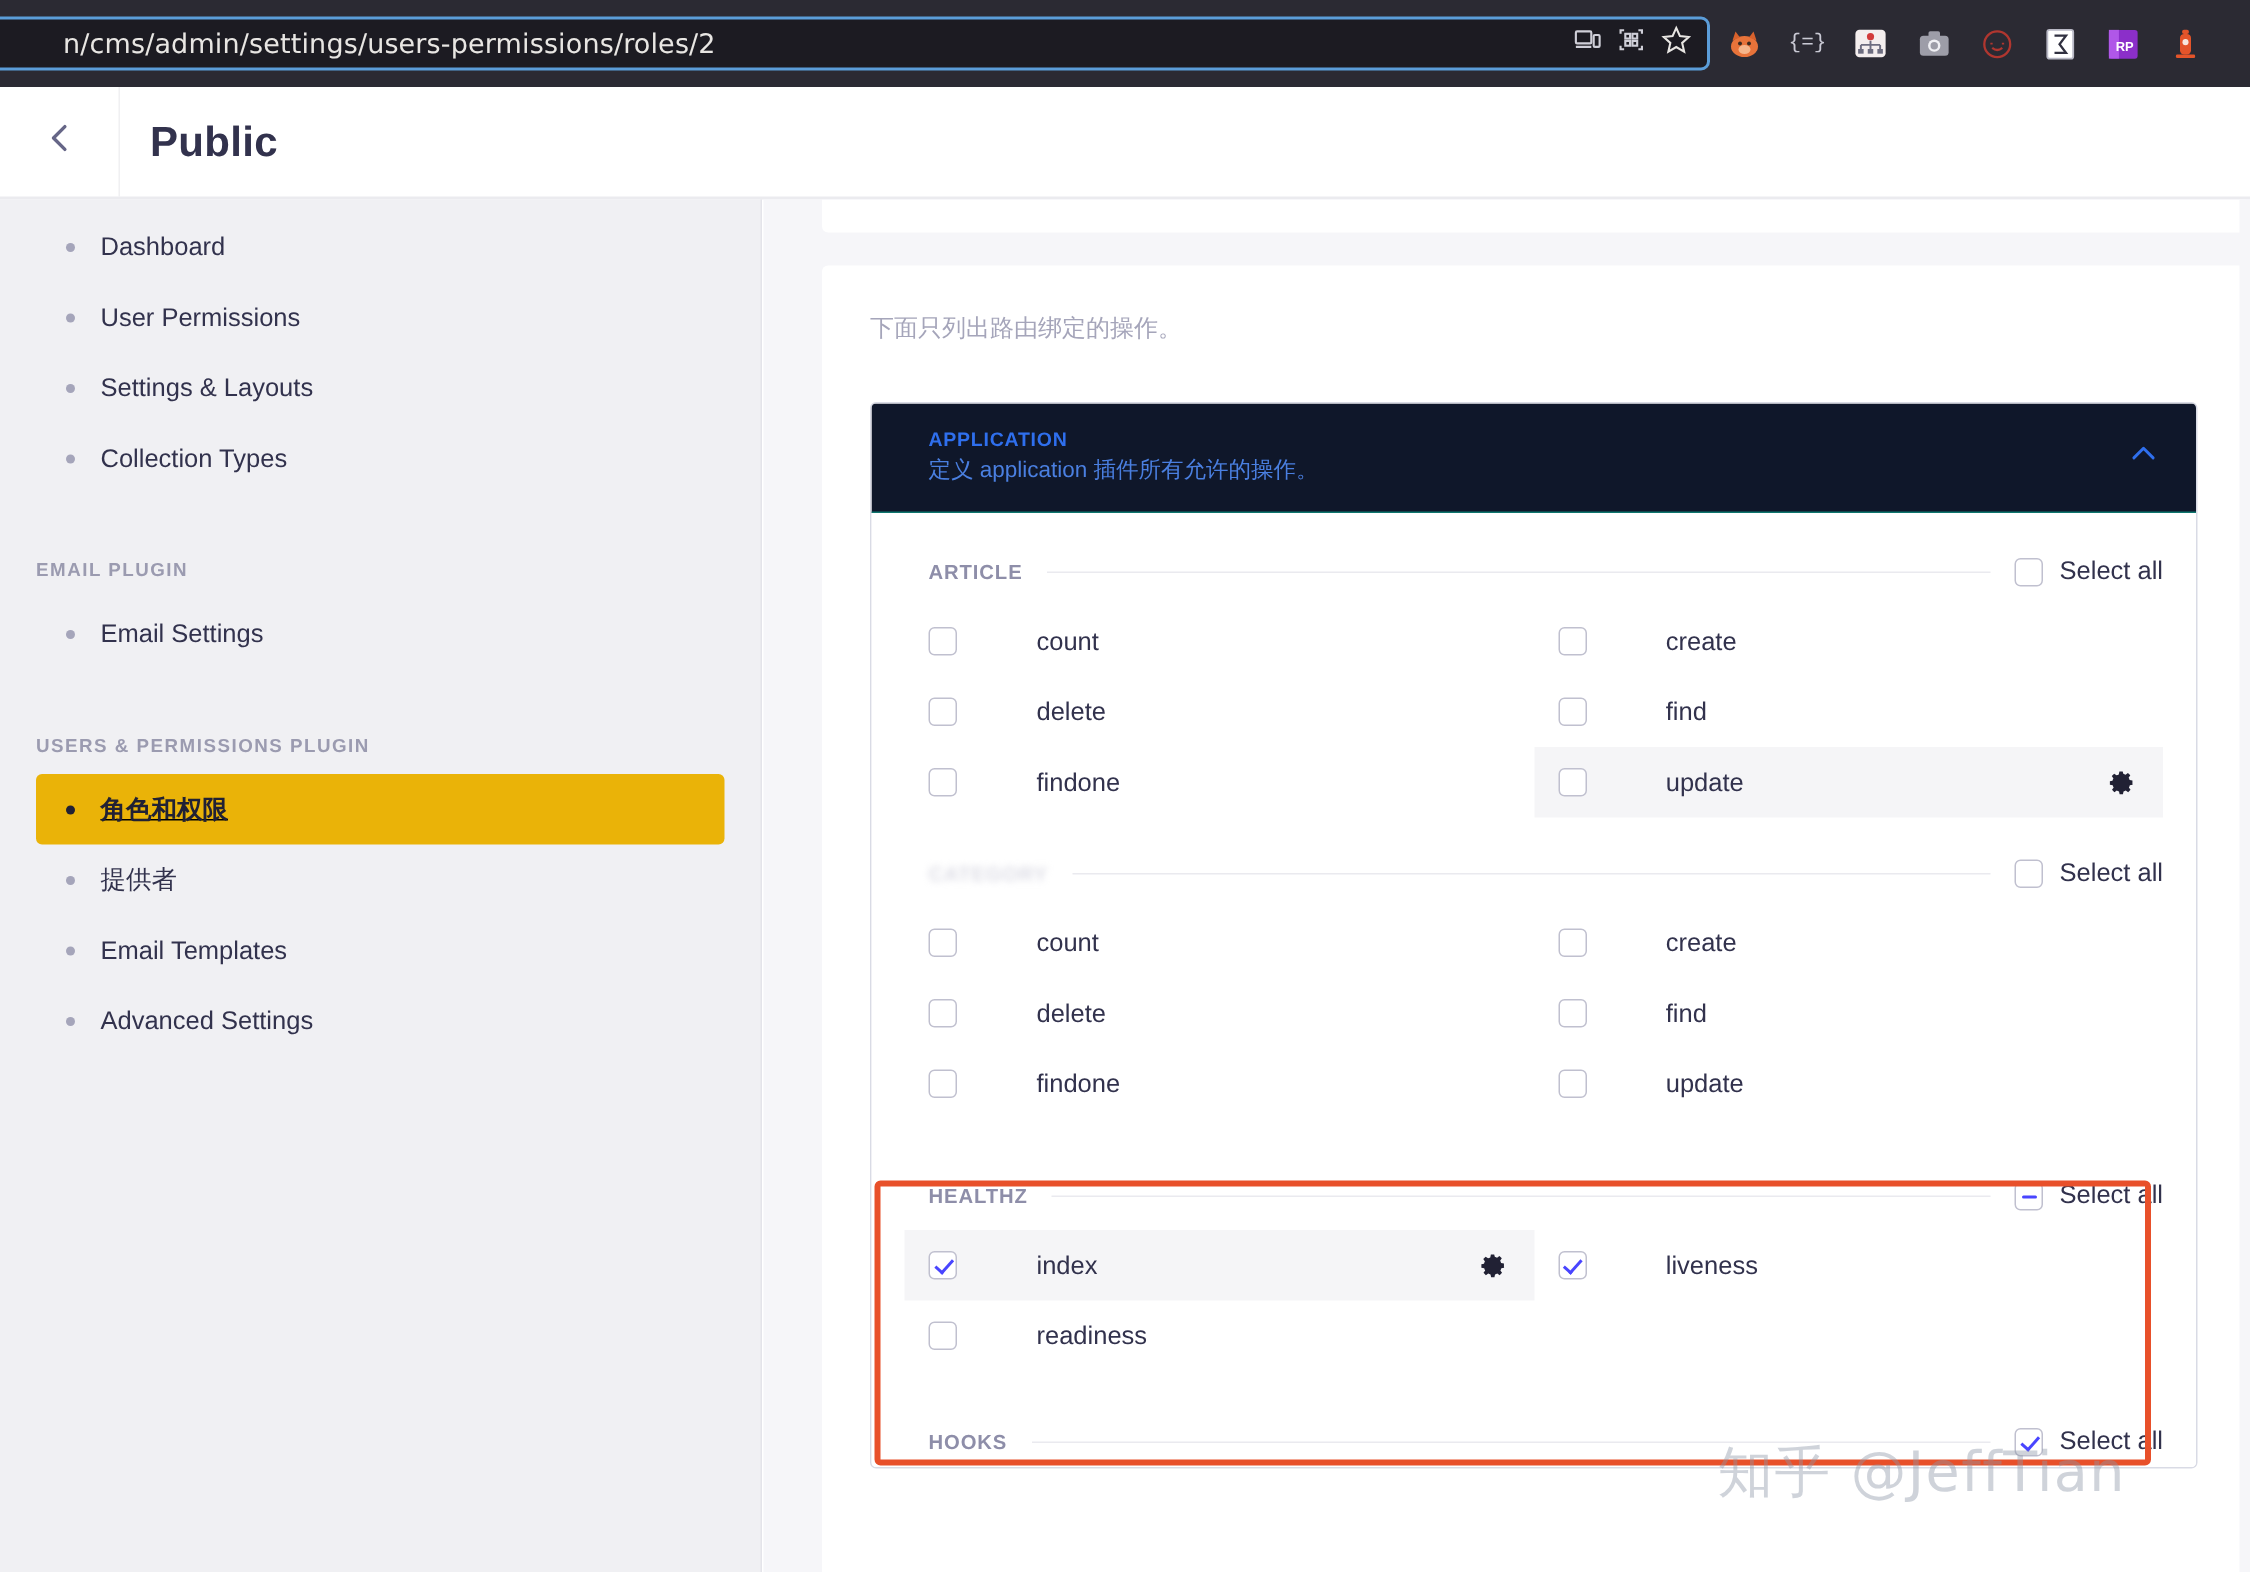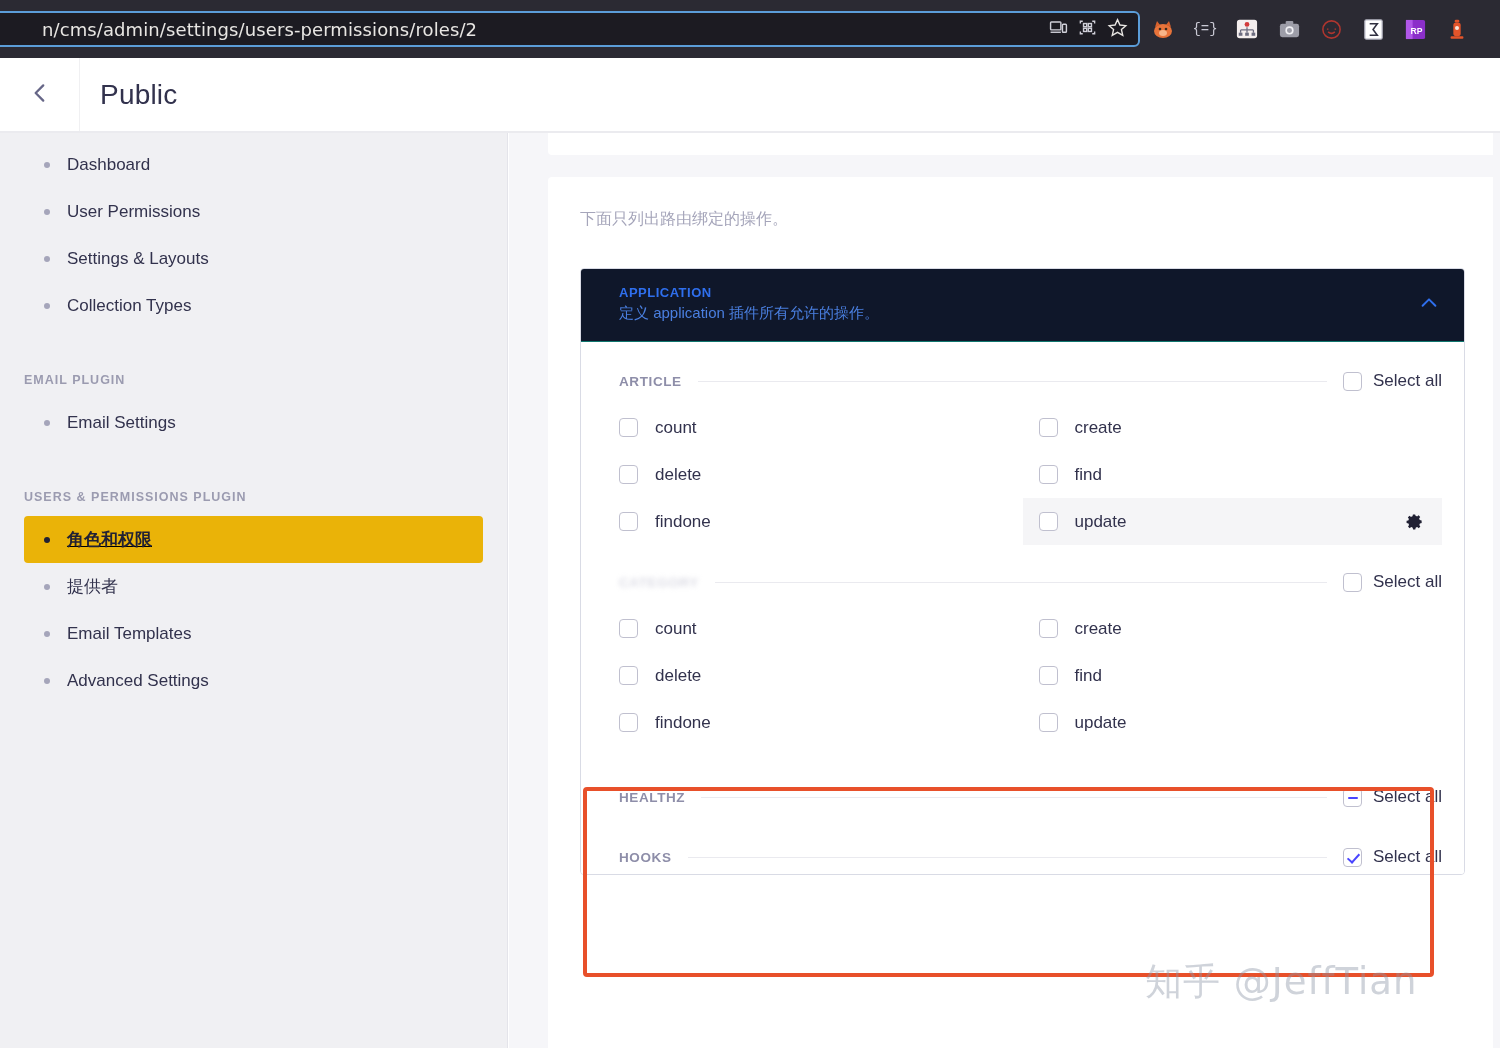"Public" .page-title { font-weight: 400 -> 700 }
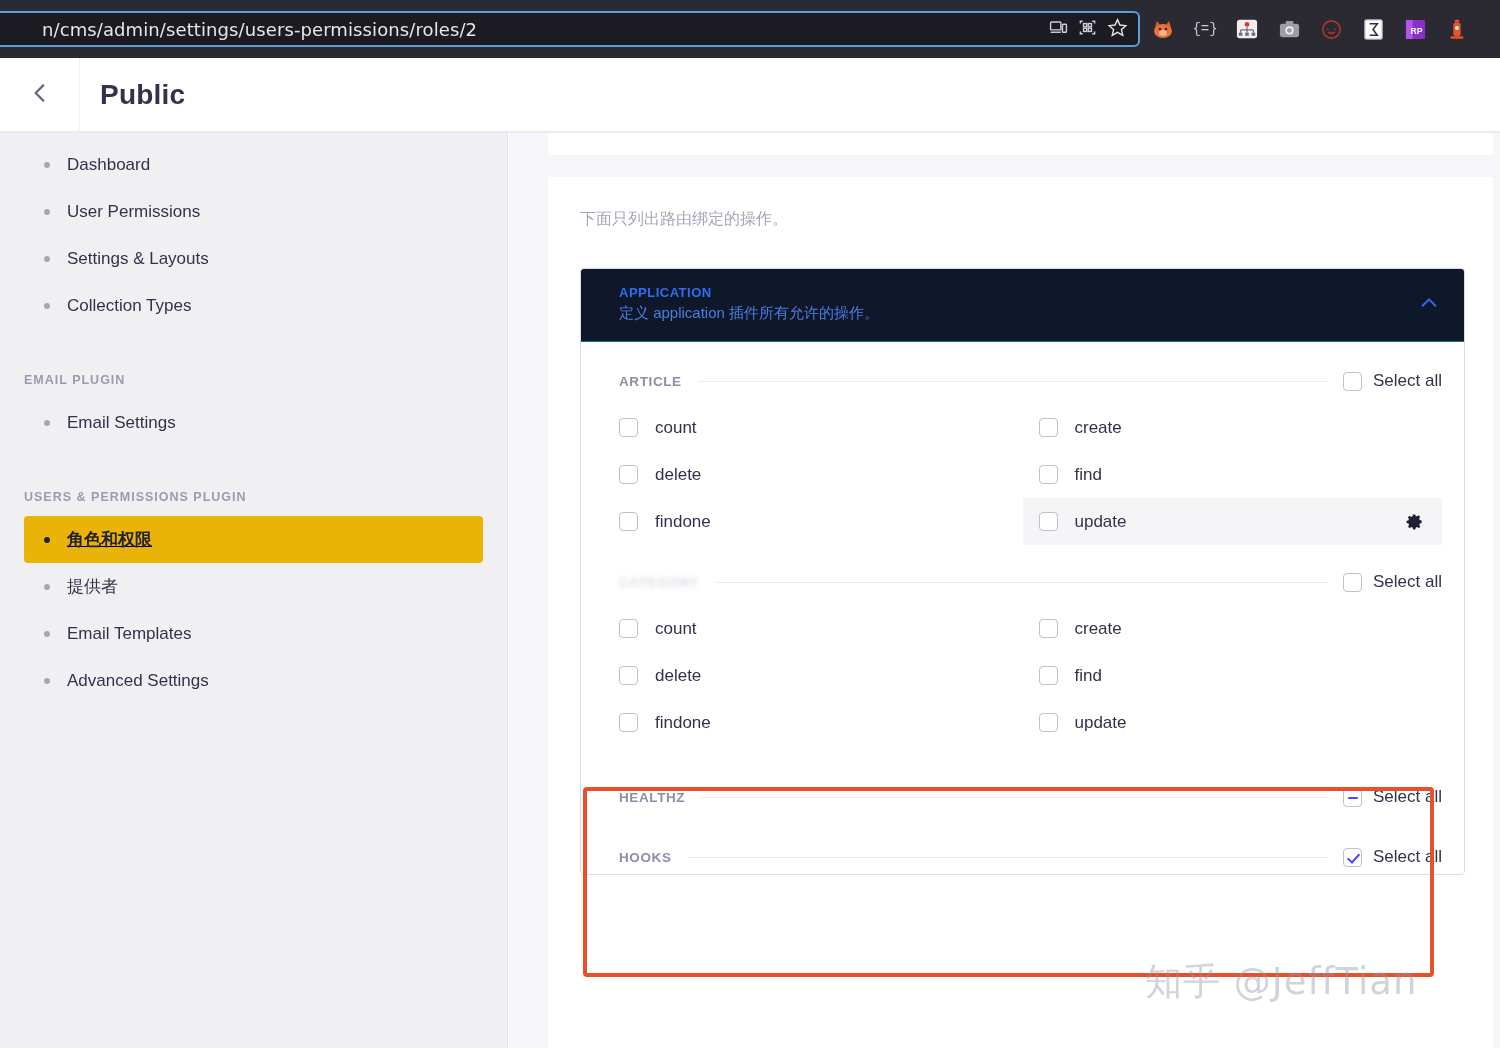"count" .perm-row { gap: none -> 36px }
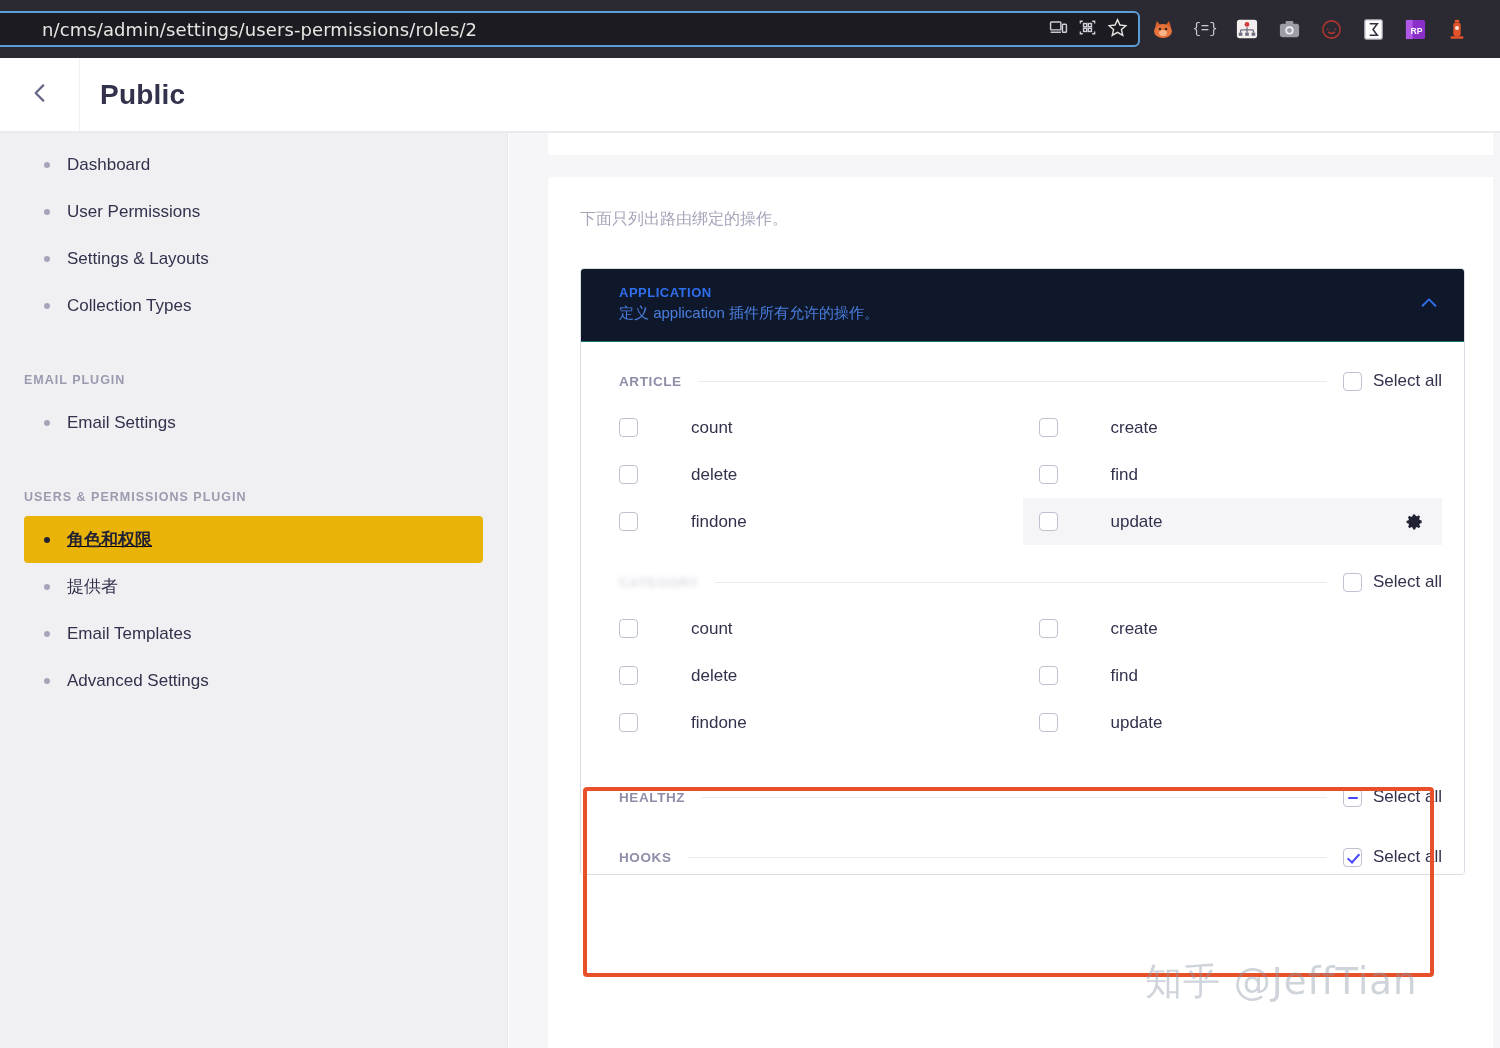"index" div.perm-grid { html: none -> <div> <div> <span></span> <span>index</span> <span> <svg> <path></path> <path></path> </svg> </span> </div> <div> <span></span> <span>liveness</span> </div> <div> <span></span> <span>readiness</span> </div> <div></div> </div> }
